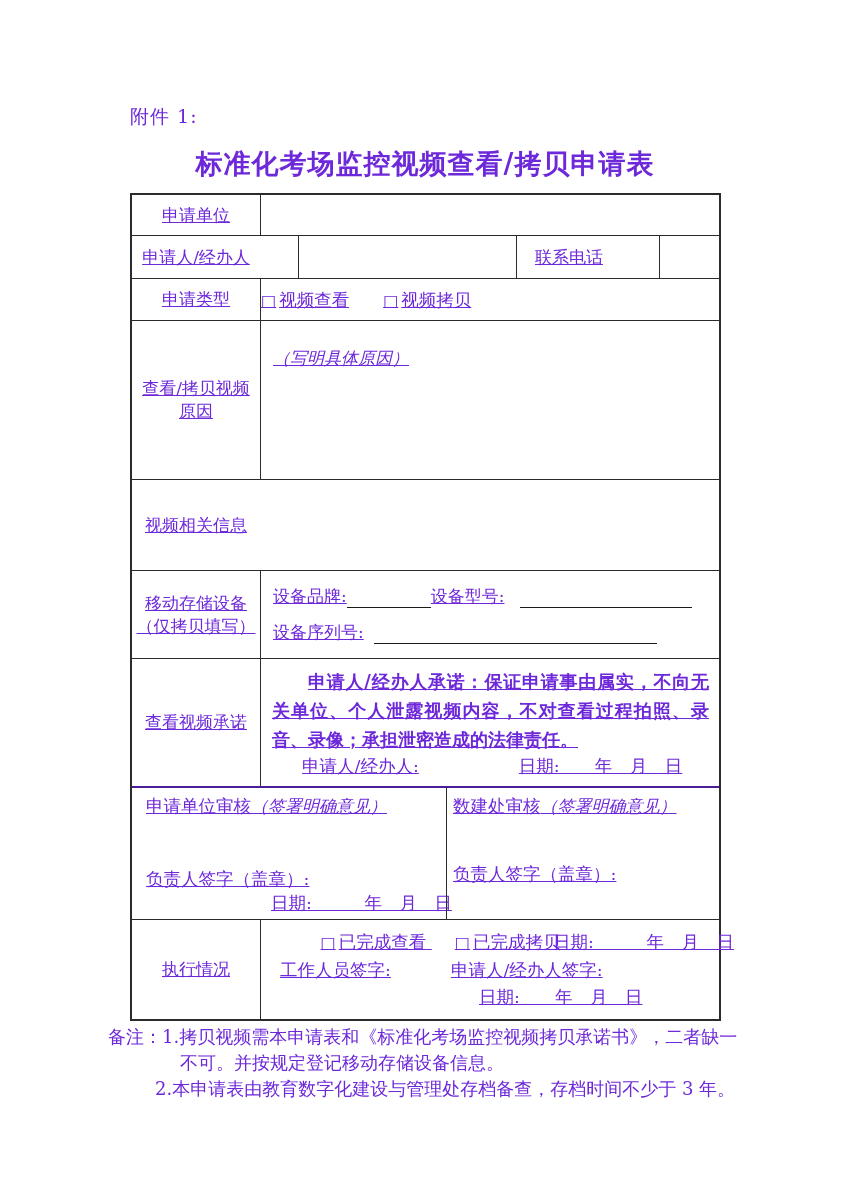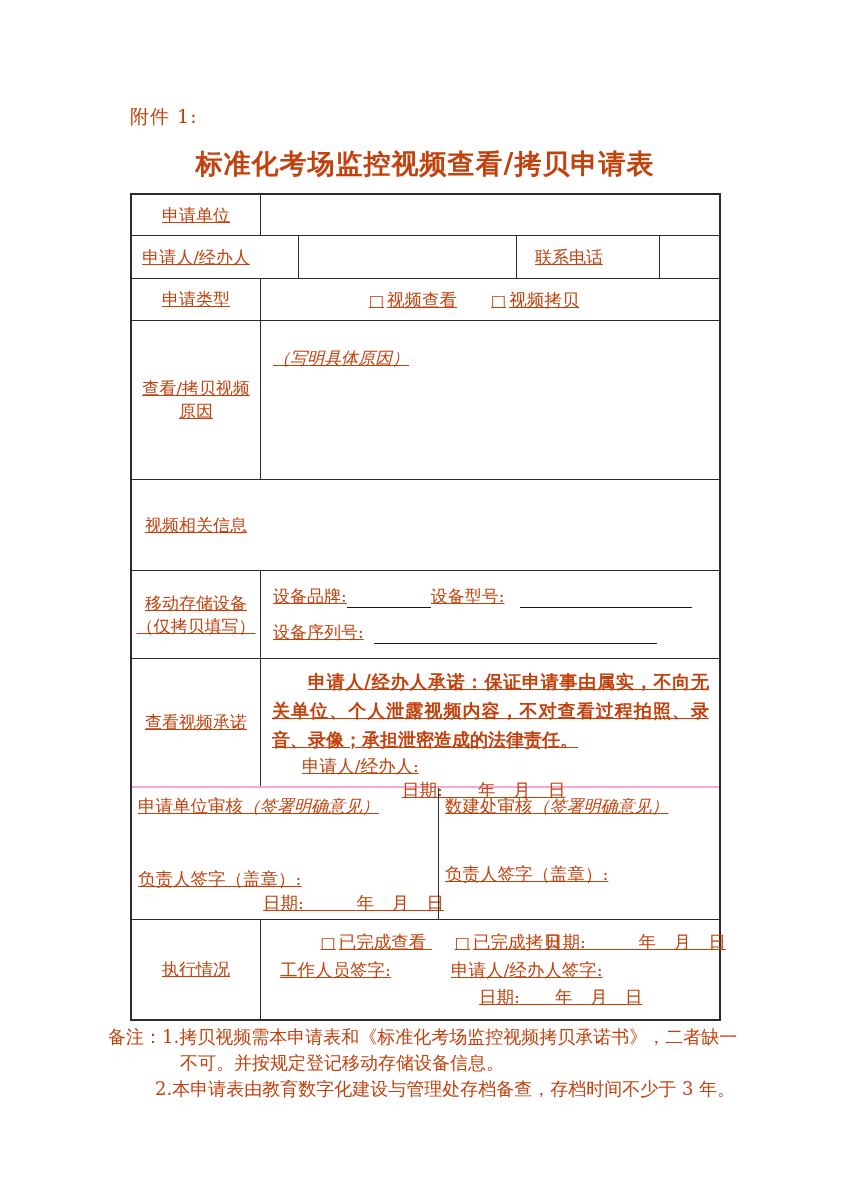"附件 1:" .page { color: #c2410c -> #6d28d9 }
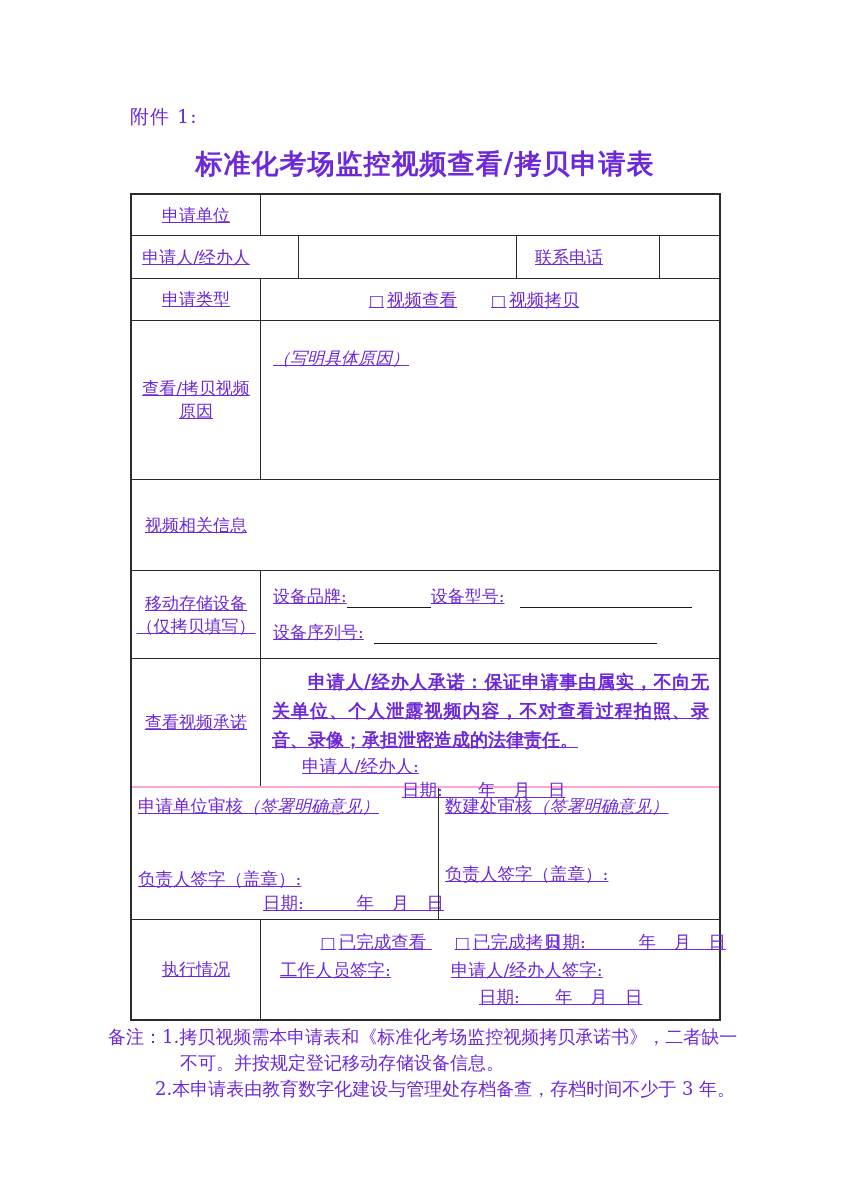"□ 视频查看" .type-cell { justify-content: center -> none }
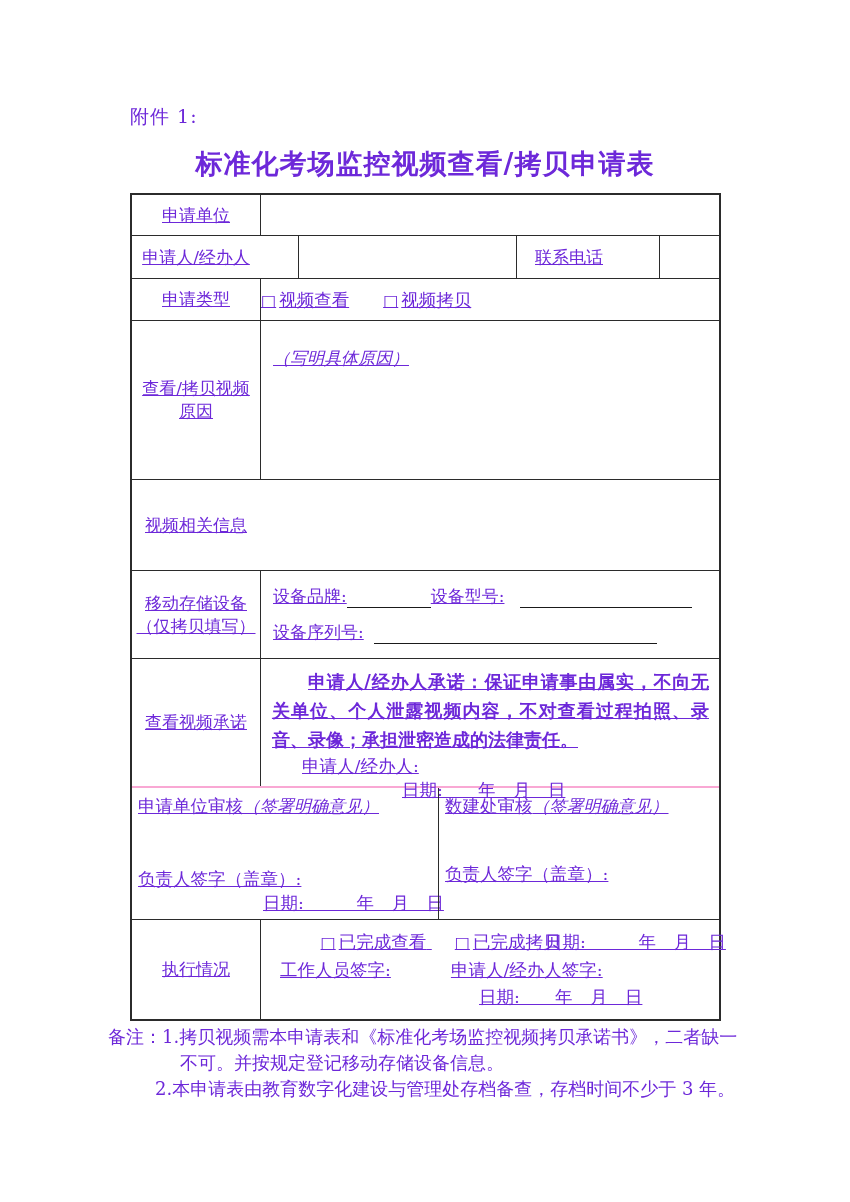"申请人/经办人:" .commit-sign { flex-direction: column -> none }
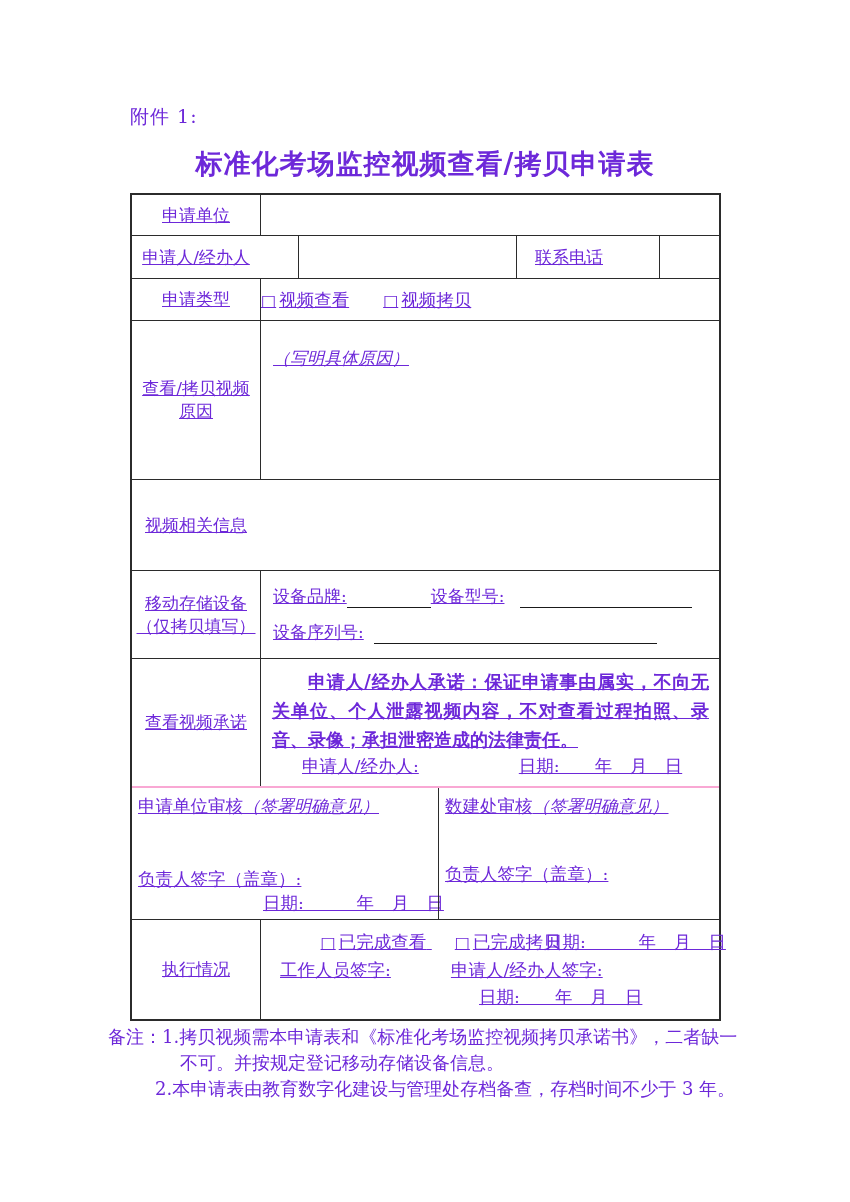"申请单位审核（签署明确意见）" .row-review { border-top: 2px solid #f9a8d4 -> 2px solid #4c1d95; padding-left: none -> 8px }
